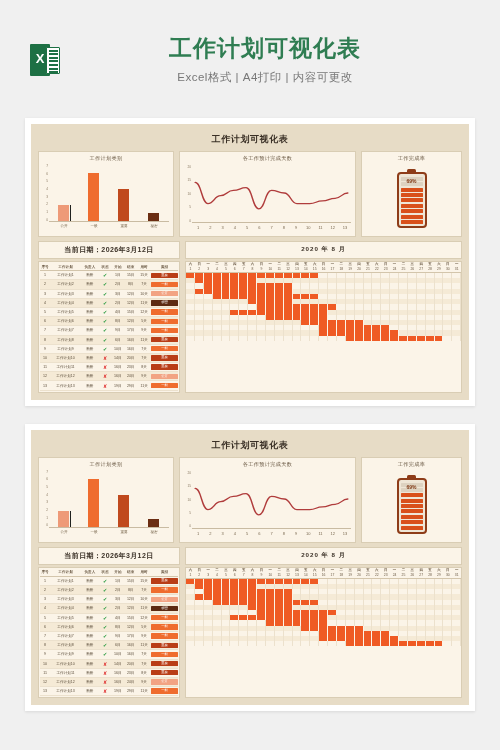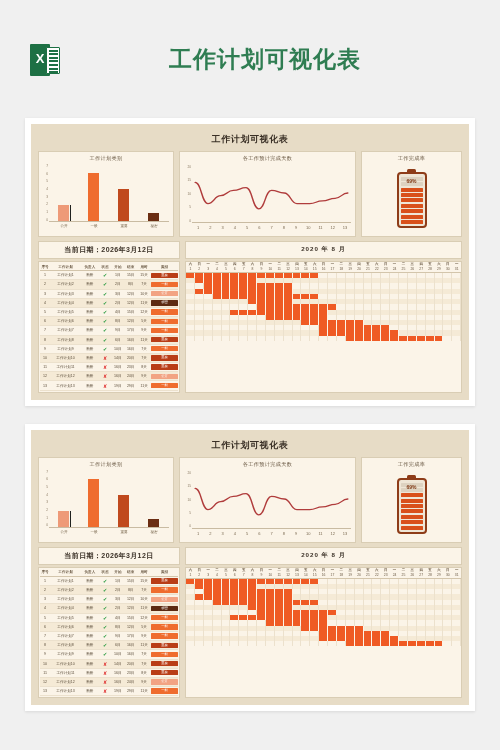"Excel格式 | A4打印 | 内容可更改" div.header-sub { html: none -> <div>Excel格式 | A4打印 | 内容可更改</div> }
